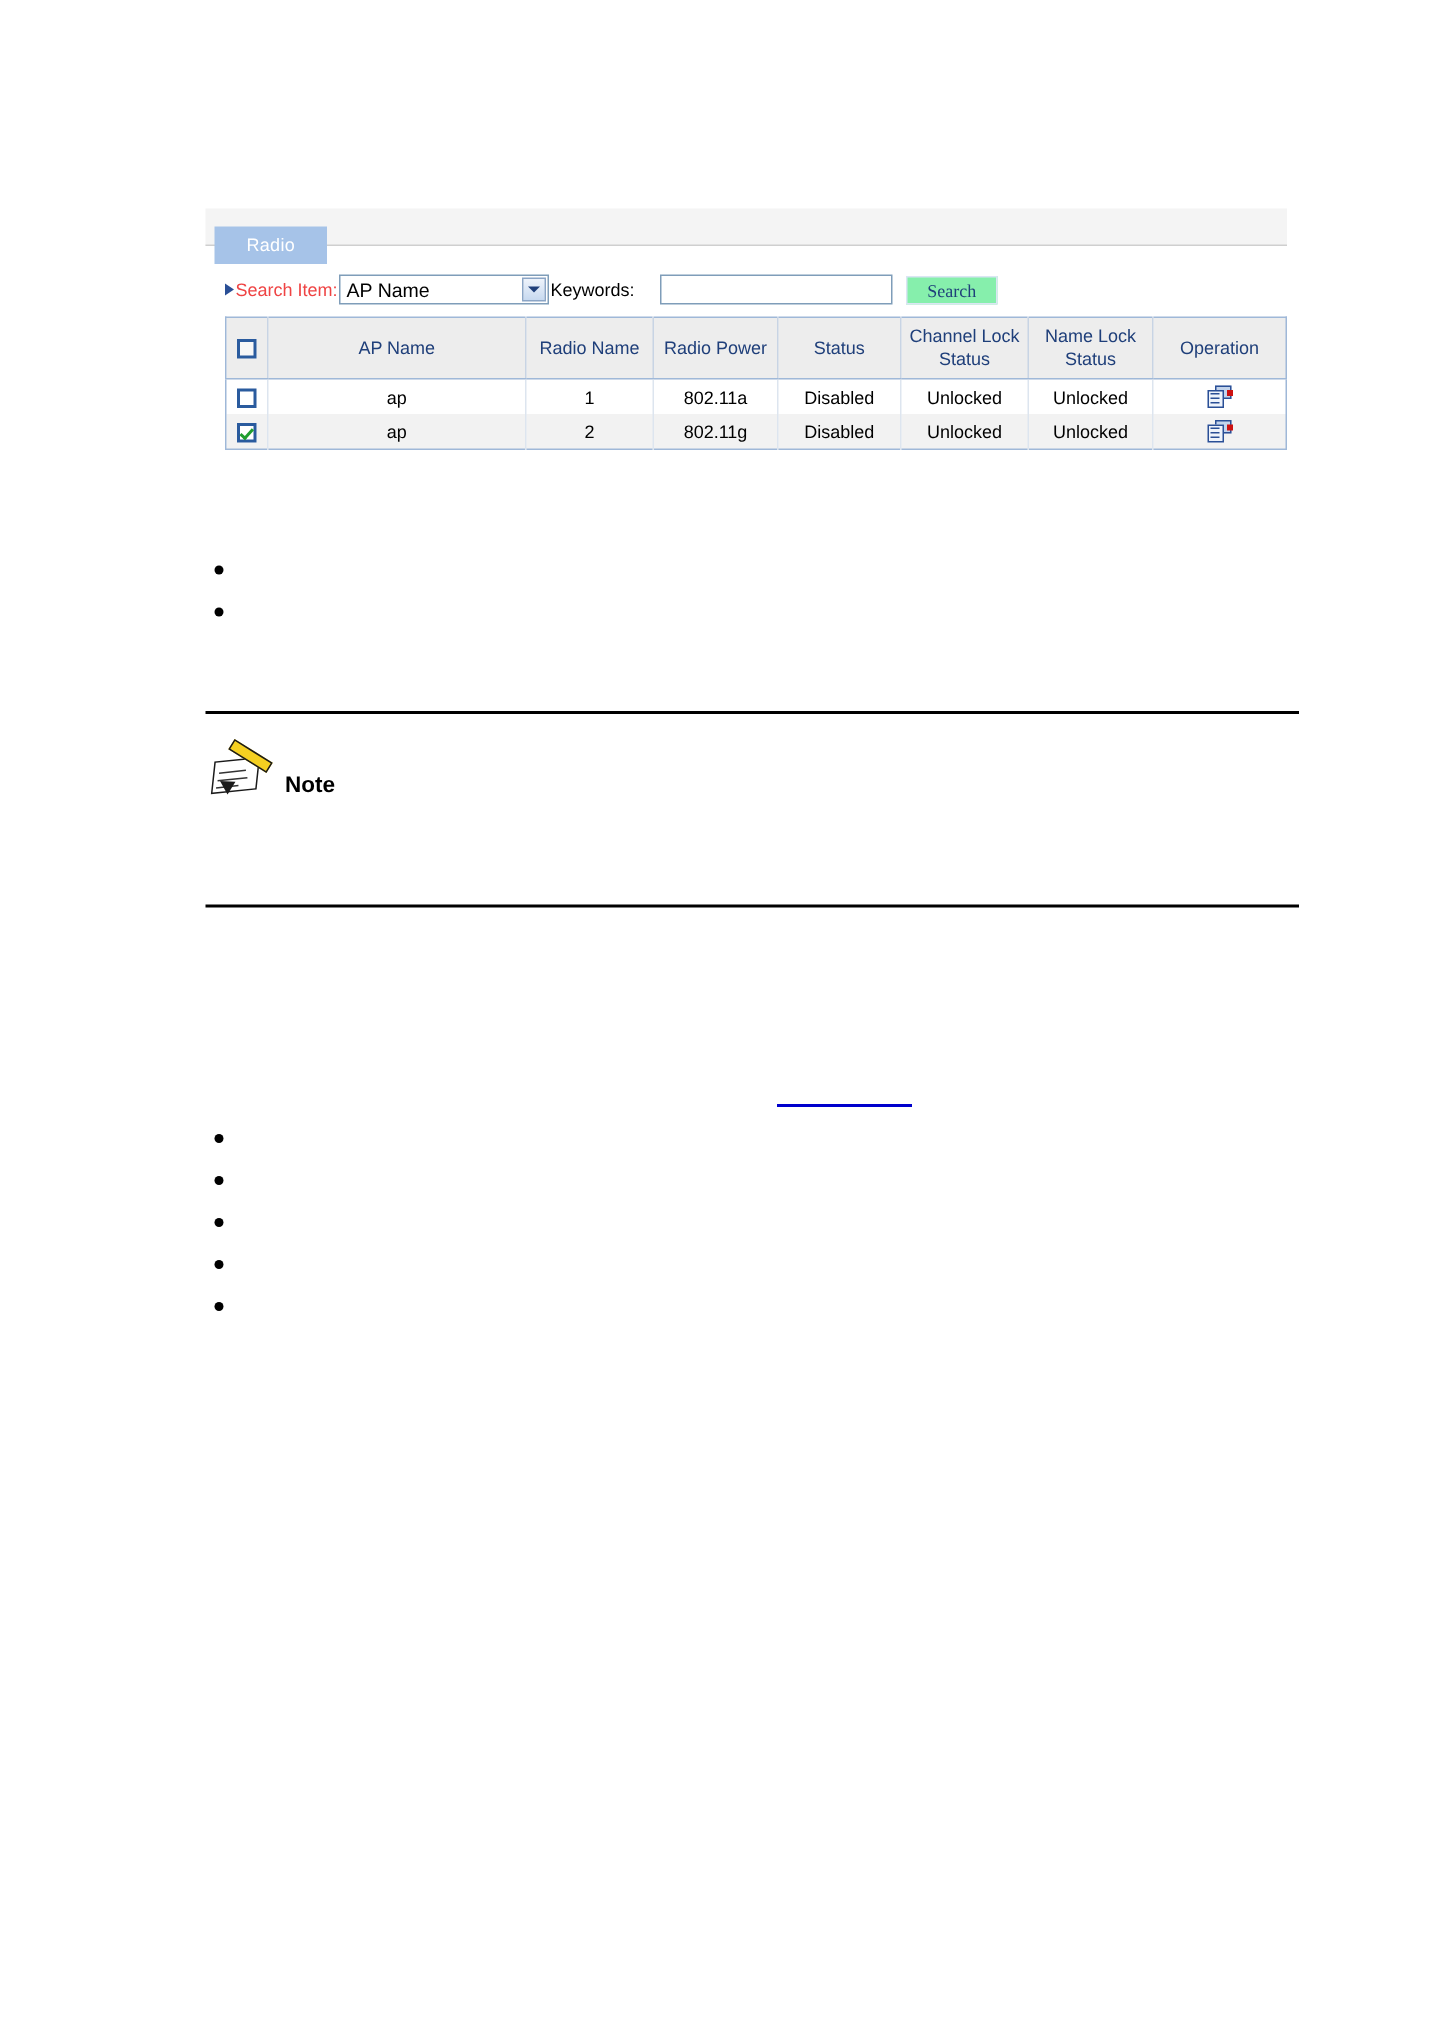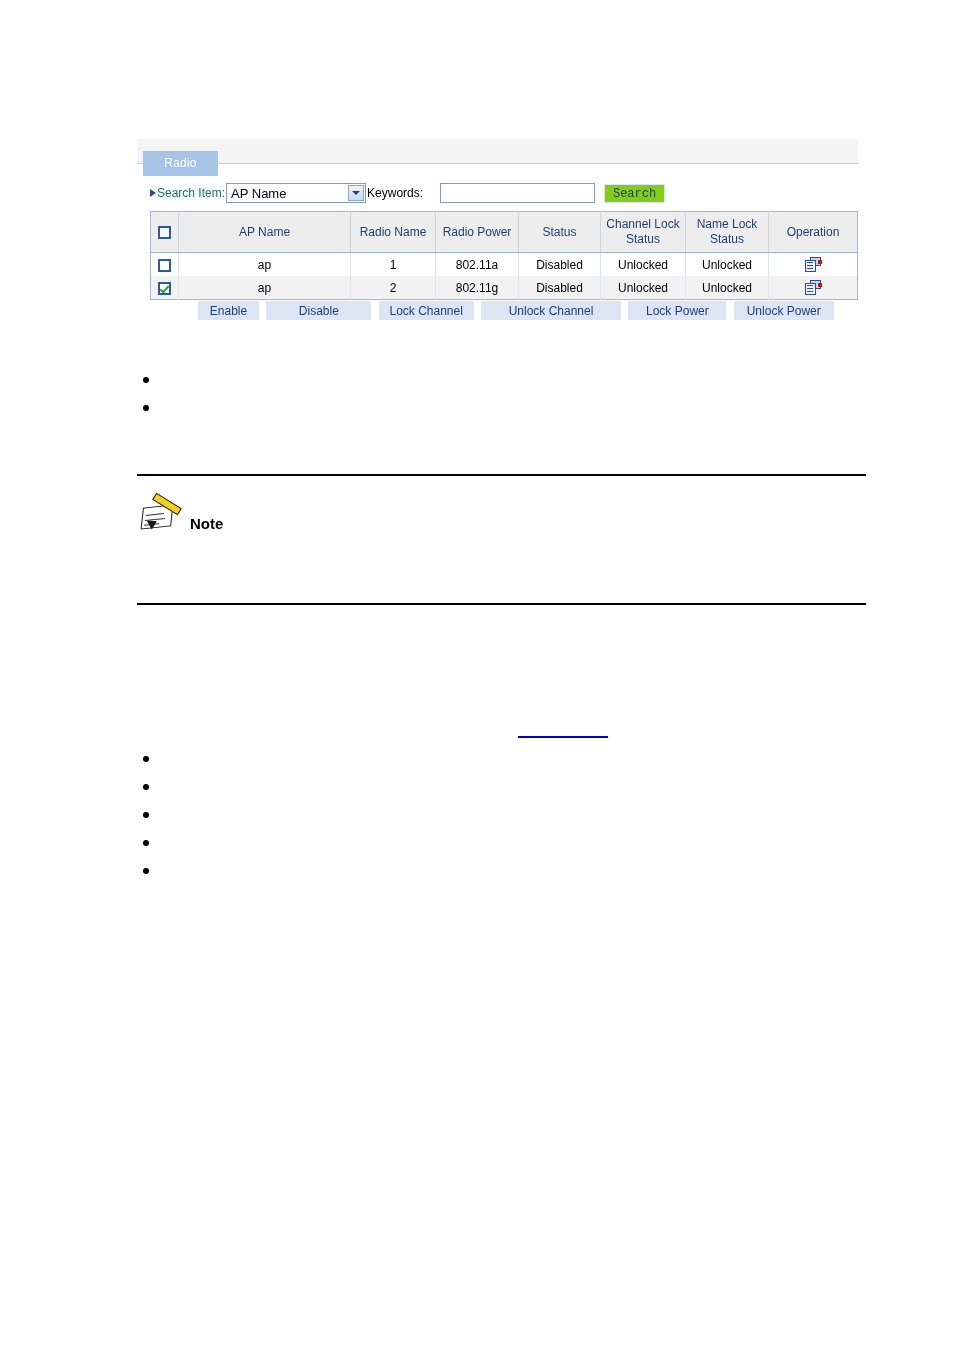"Search Item:" .search-label { color: #0f766e -> #ef4444 }
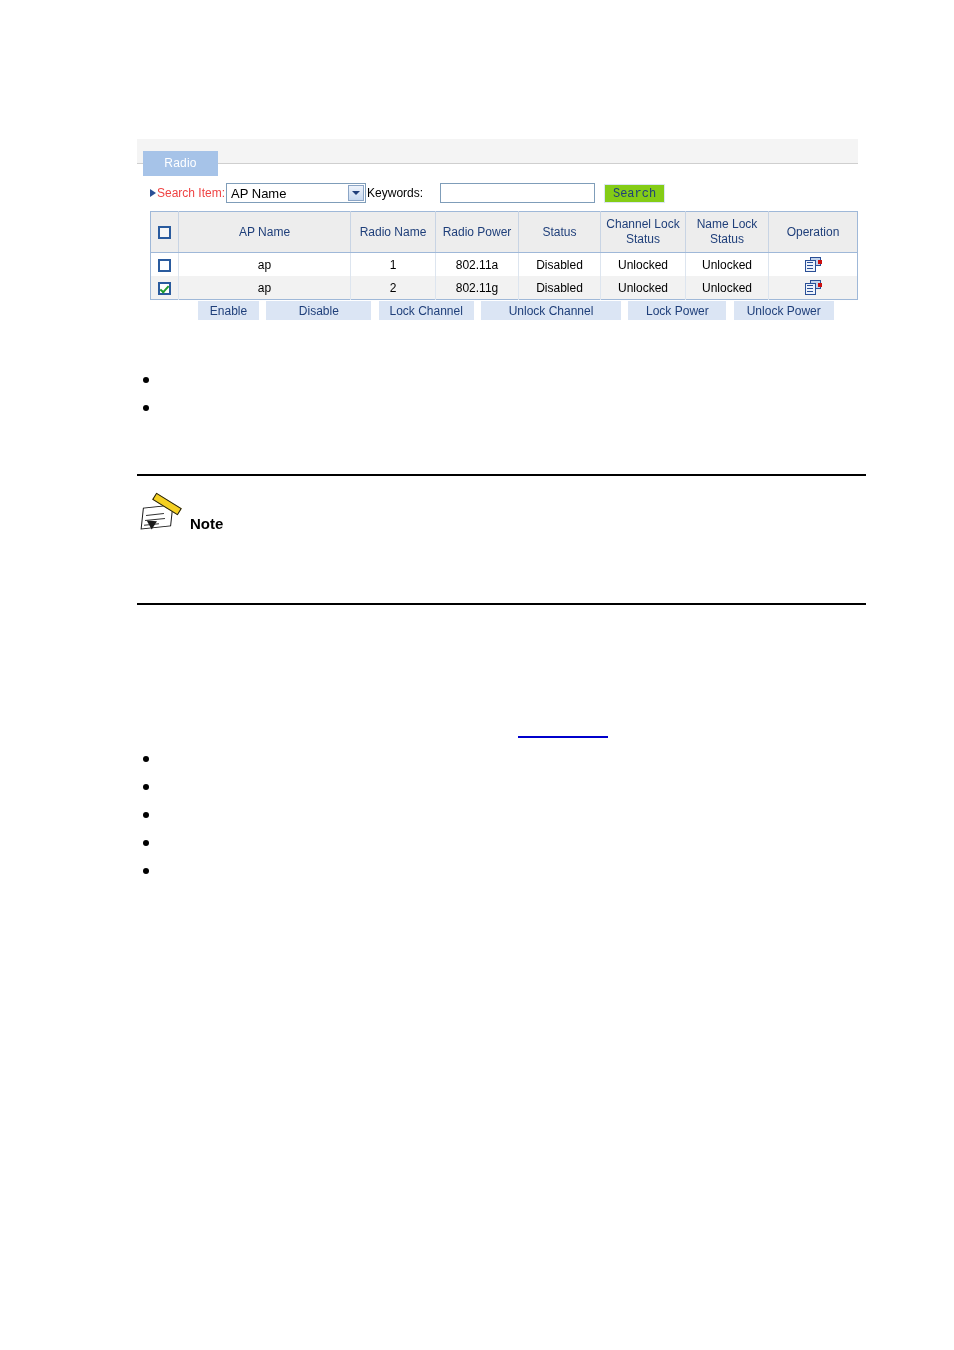"Search" .search-btn { background: #84cc16 -> #86efac; font-family: Liberation Mono, monospace -> Liberation Serif, serif }
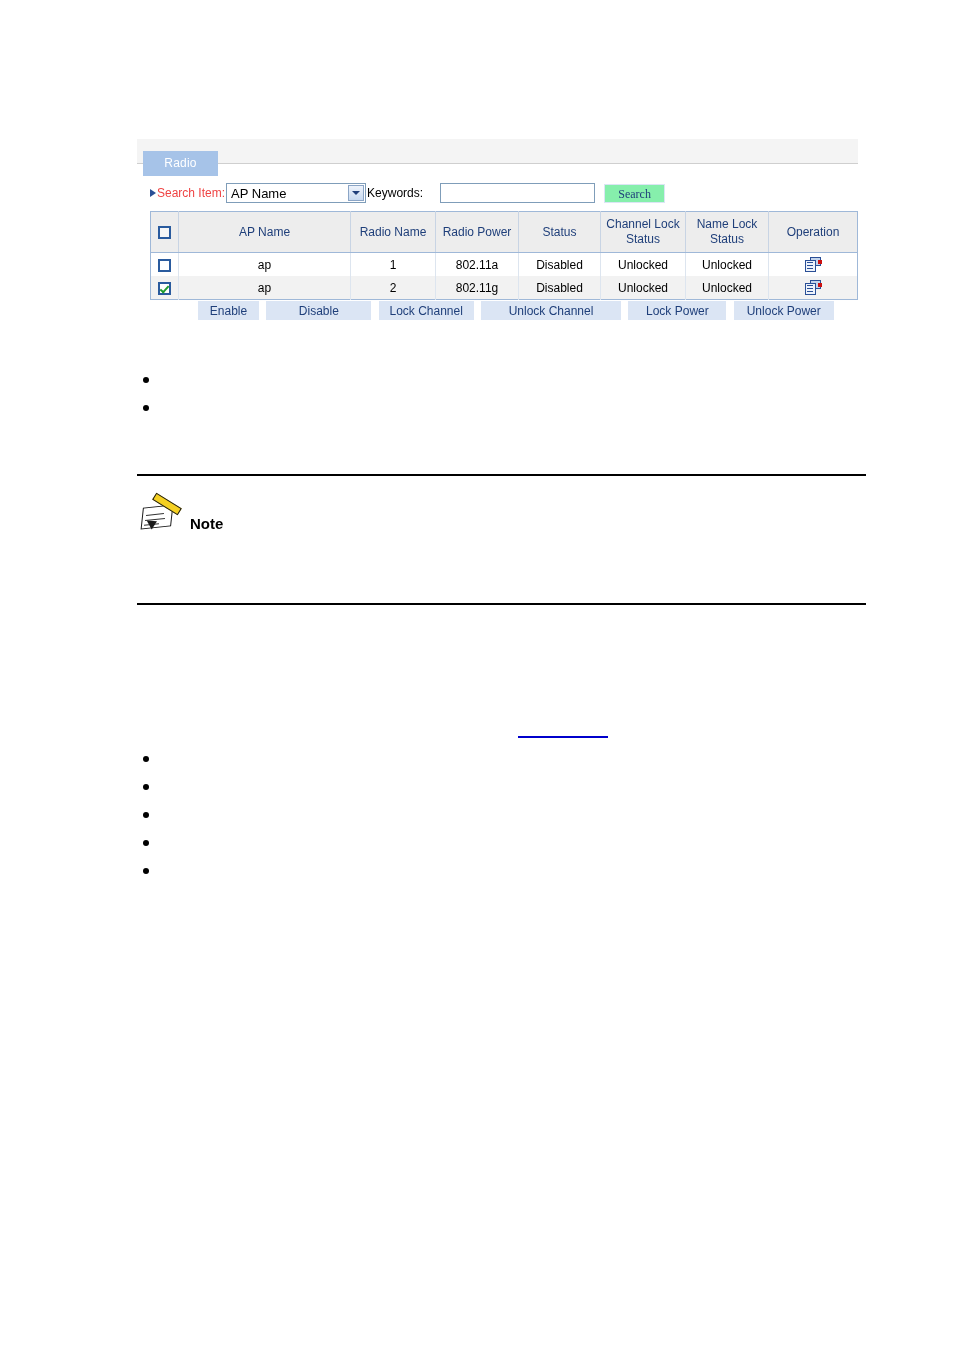"Enable Disable Lock Channel Unlock" div.action-bar { html: <div> <button>Enable</button> <button>Disable</button> <button>Lock Channel</button> <button>Unlock Channel</button> <button>Lock Power</button> <button>Unlock Power</button> </div> -> none }
